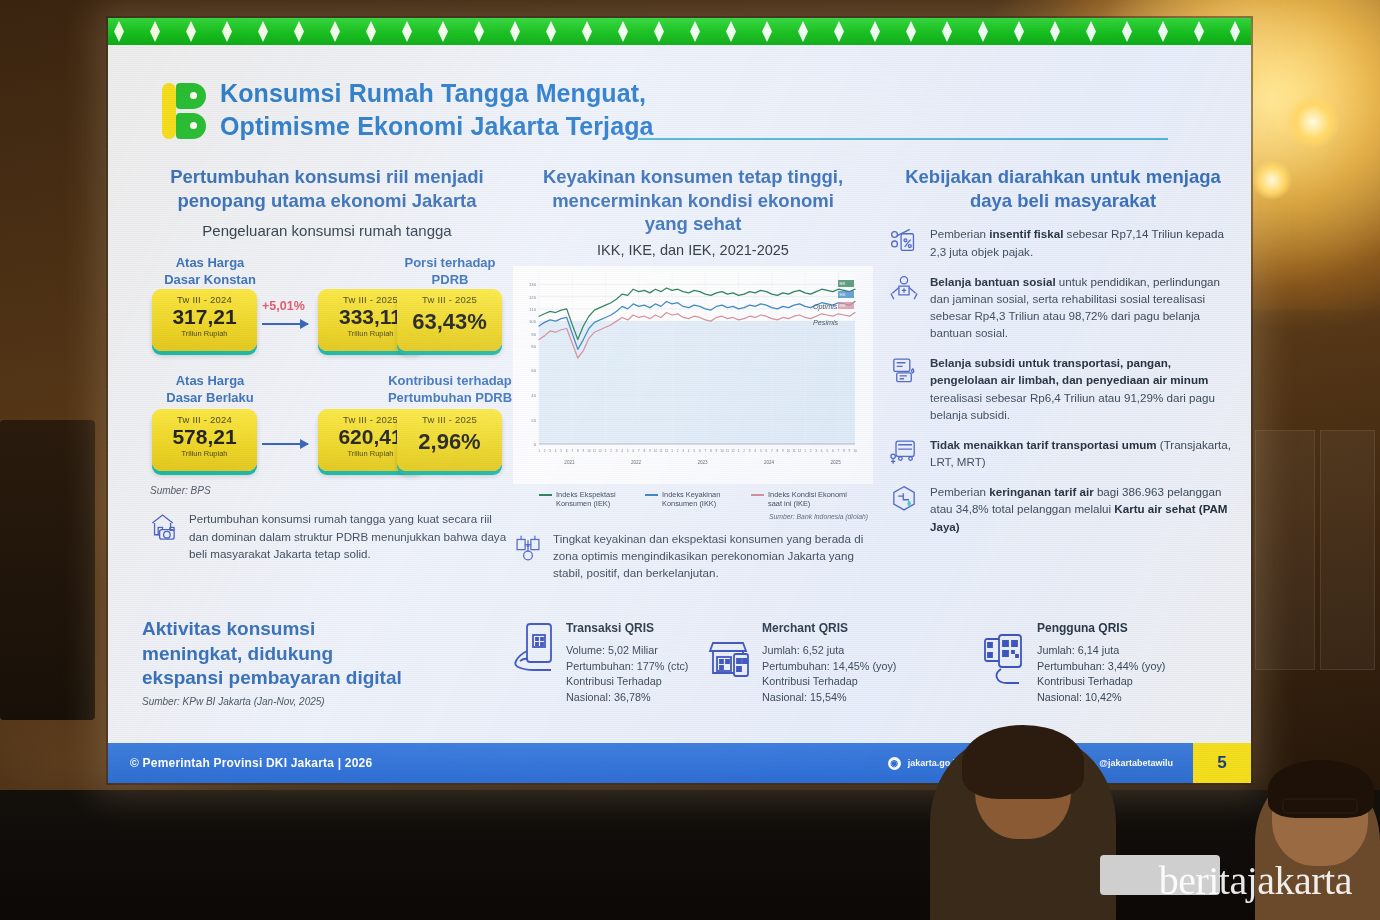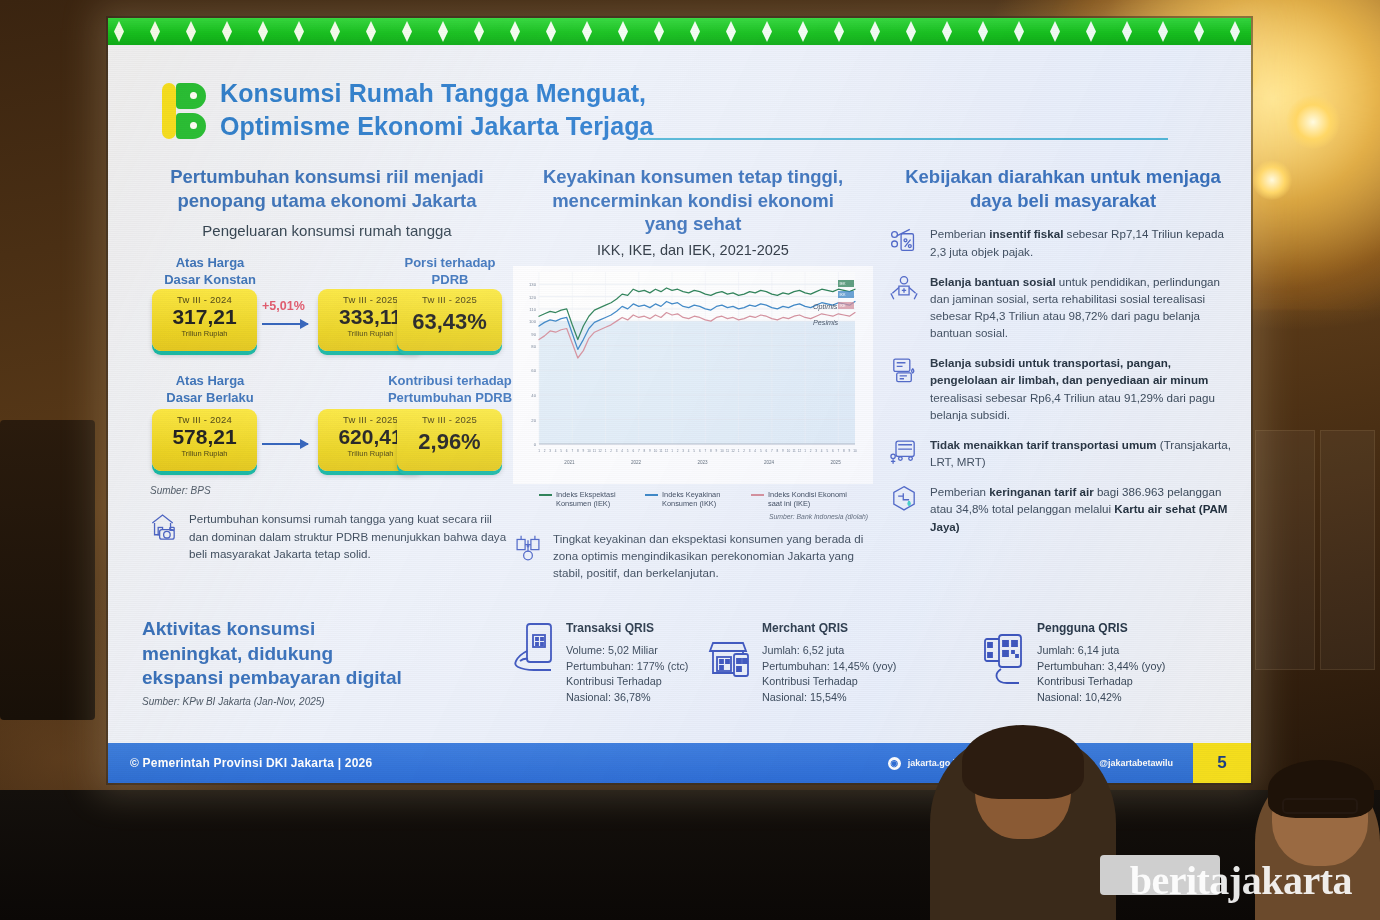"beritajakarta" .watermark { font-weight: bold -> normal }
